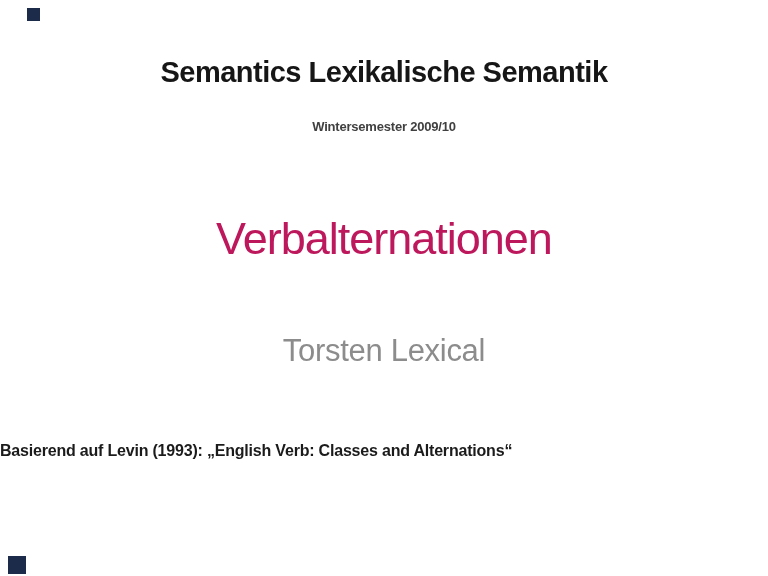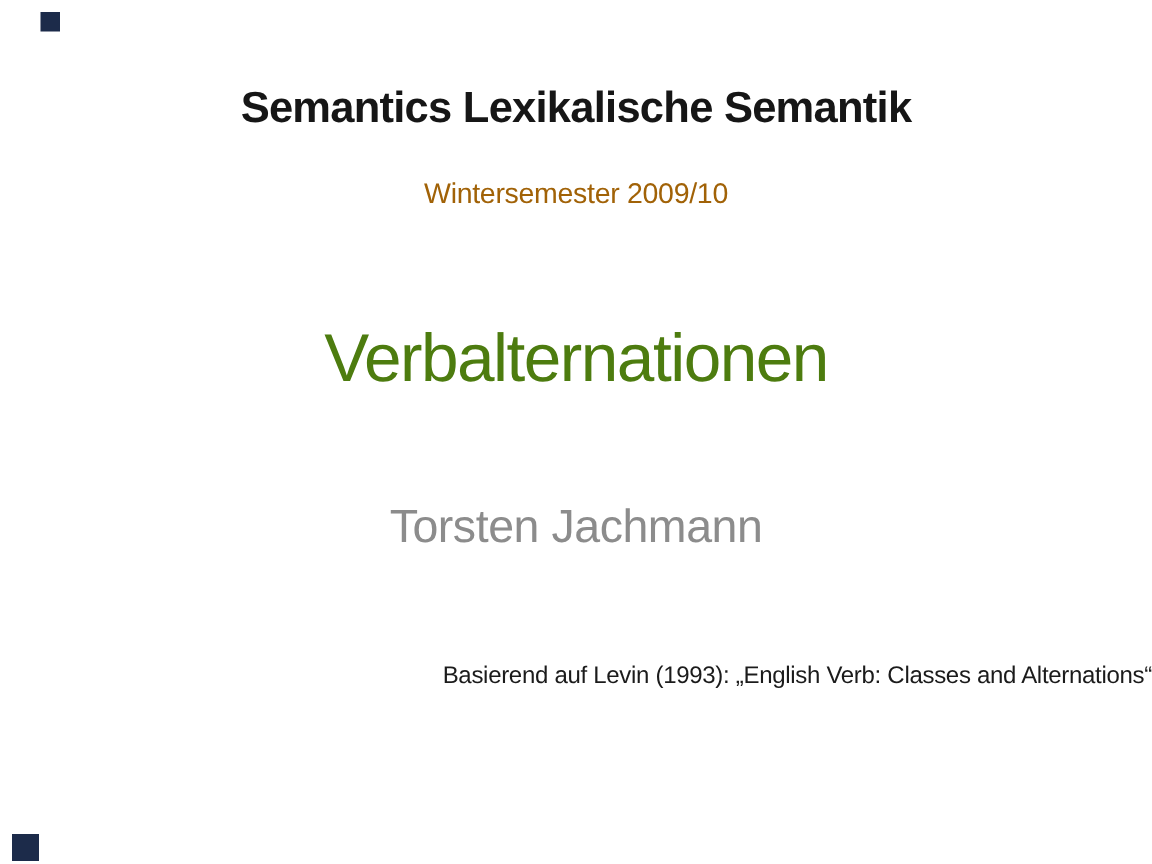"Wintersemester 2009/10" .semester { color: #a16207 -> #404040; font-size: 19px -> 13px; font-weight: 400 -> 700 }
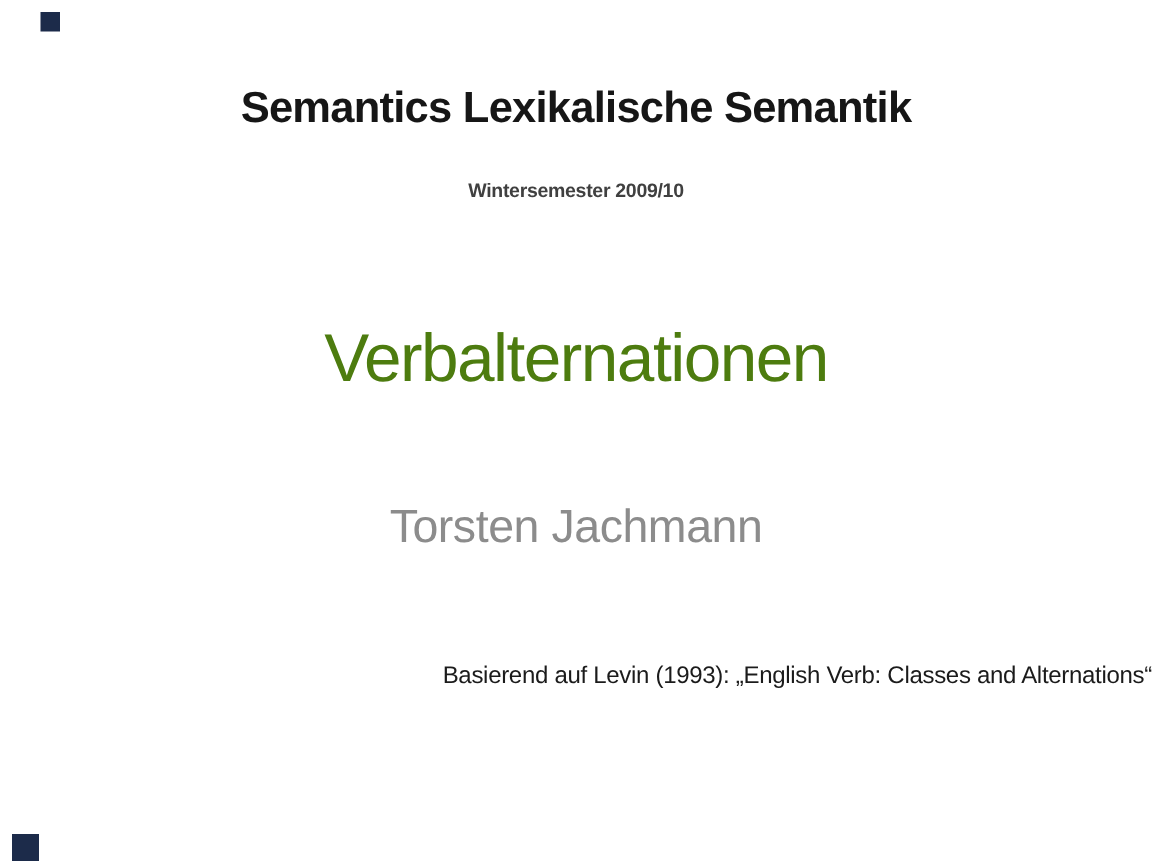"Verbalternationen" h1.centered-line { color: #4d7c0f -> #be185d }
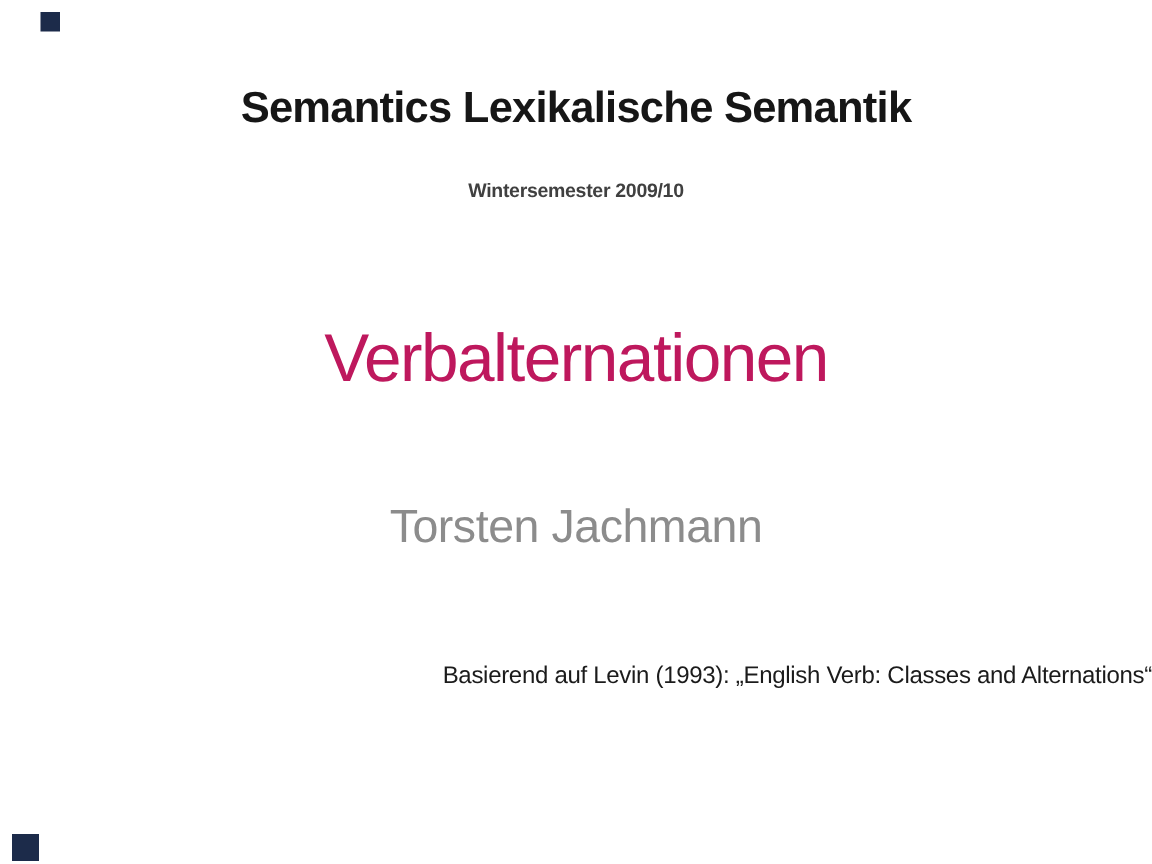"Torsten Jachmann" div.centered-line { text: Jachmann -> Lexical }
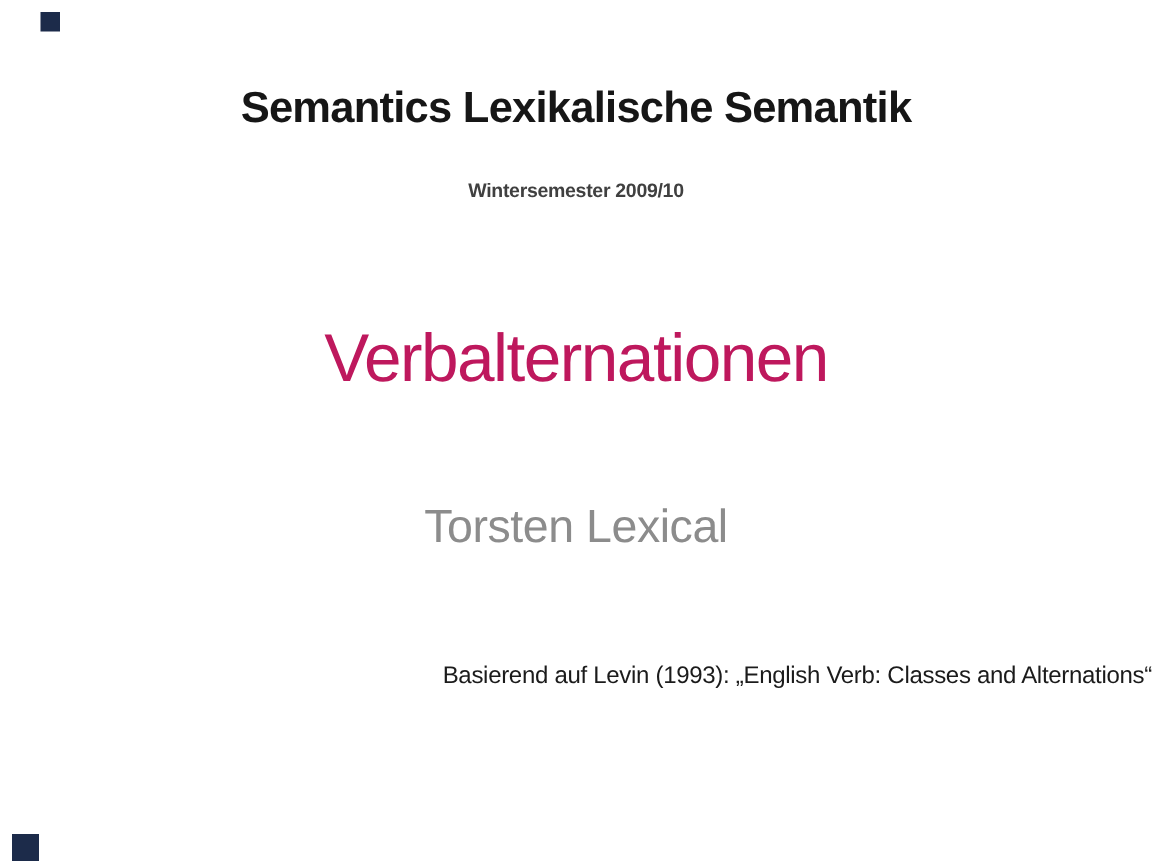"Basierend auf Levin (1993): „English" .reference { font-weight: none -> bold; text-align: right -> left }
